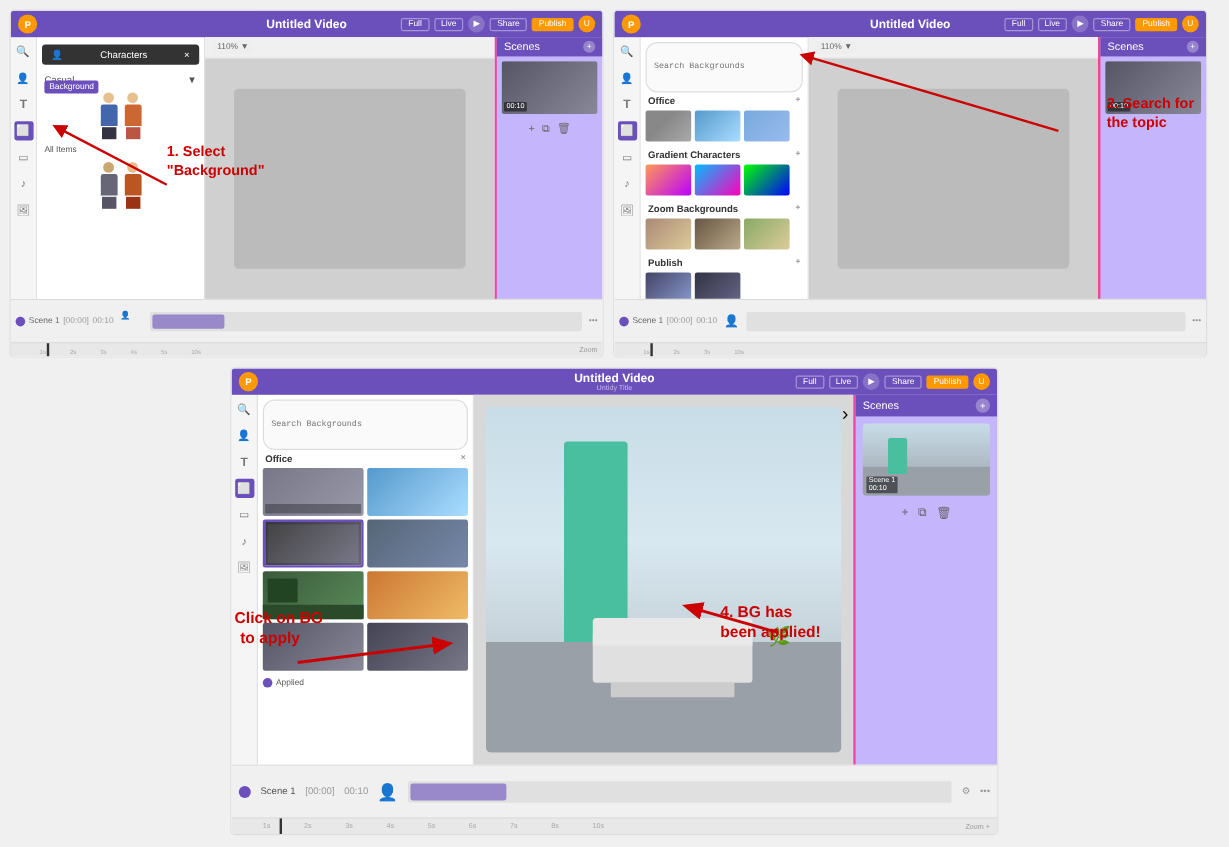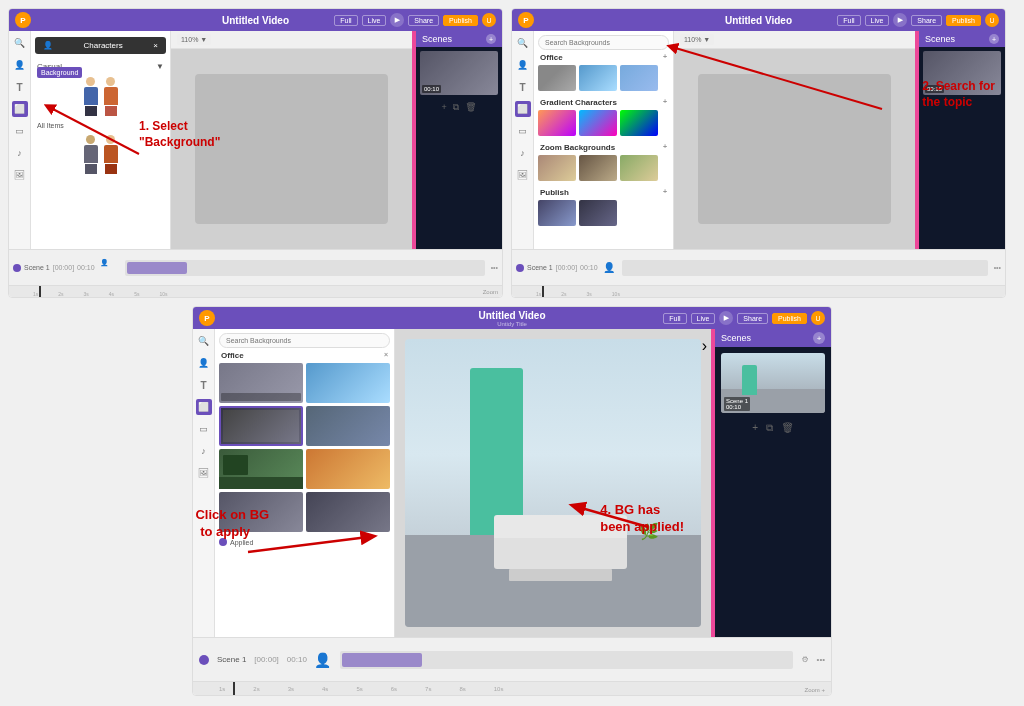"Scenes" .scenes-panel { background: #0f172a -> #c4b5fd; border-left: 4px solid #ec4899 -> 2px solid #ec4899 }
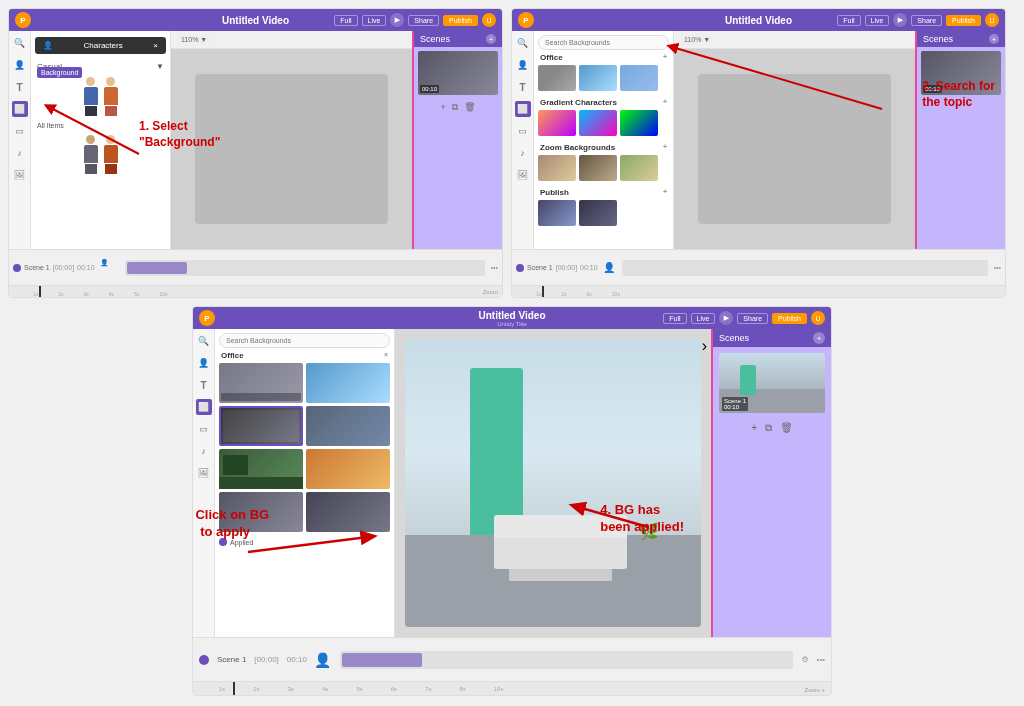"Search Backgrounds" .search-bar { font-family: none -> Liberation Mono, monospace; padding: 3px 6px -> 16px 6px }
